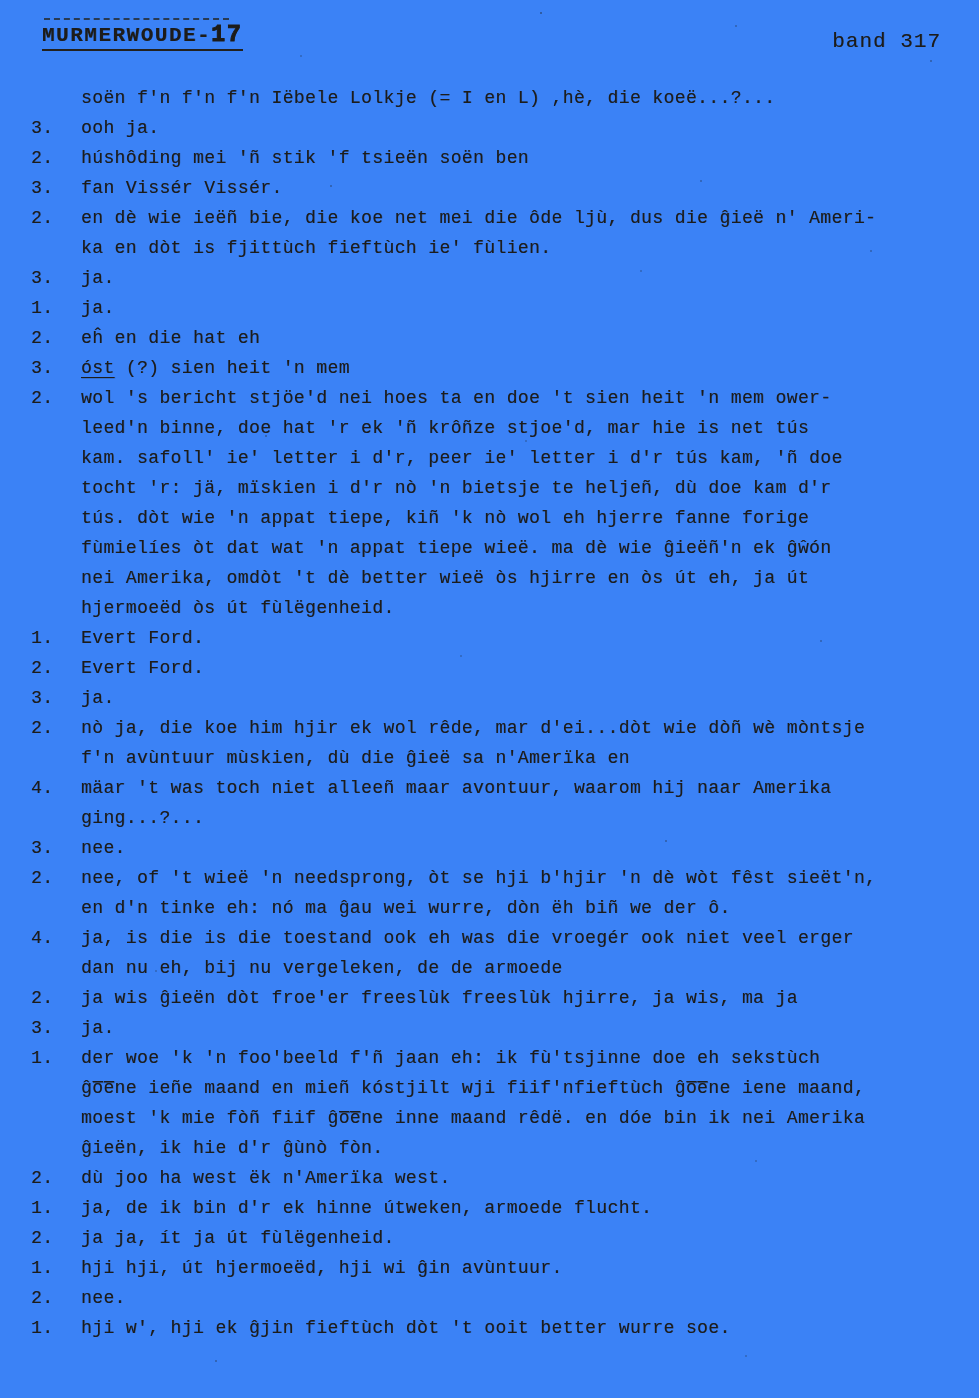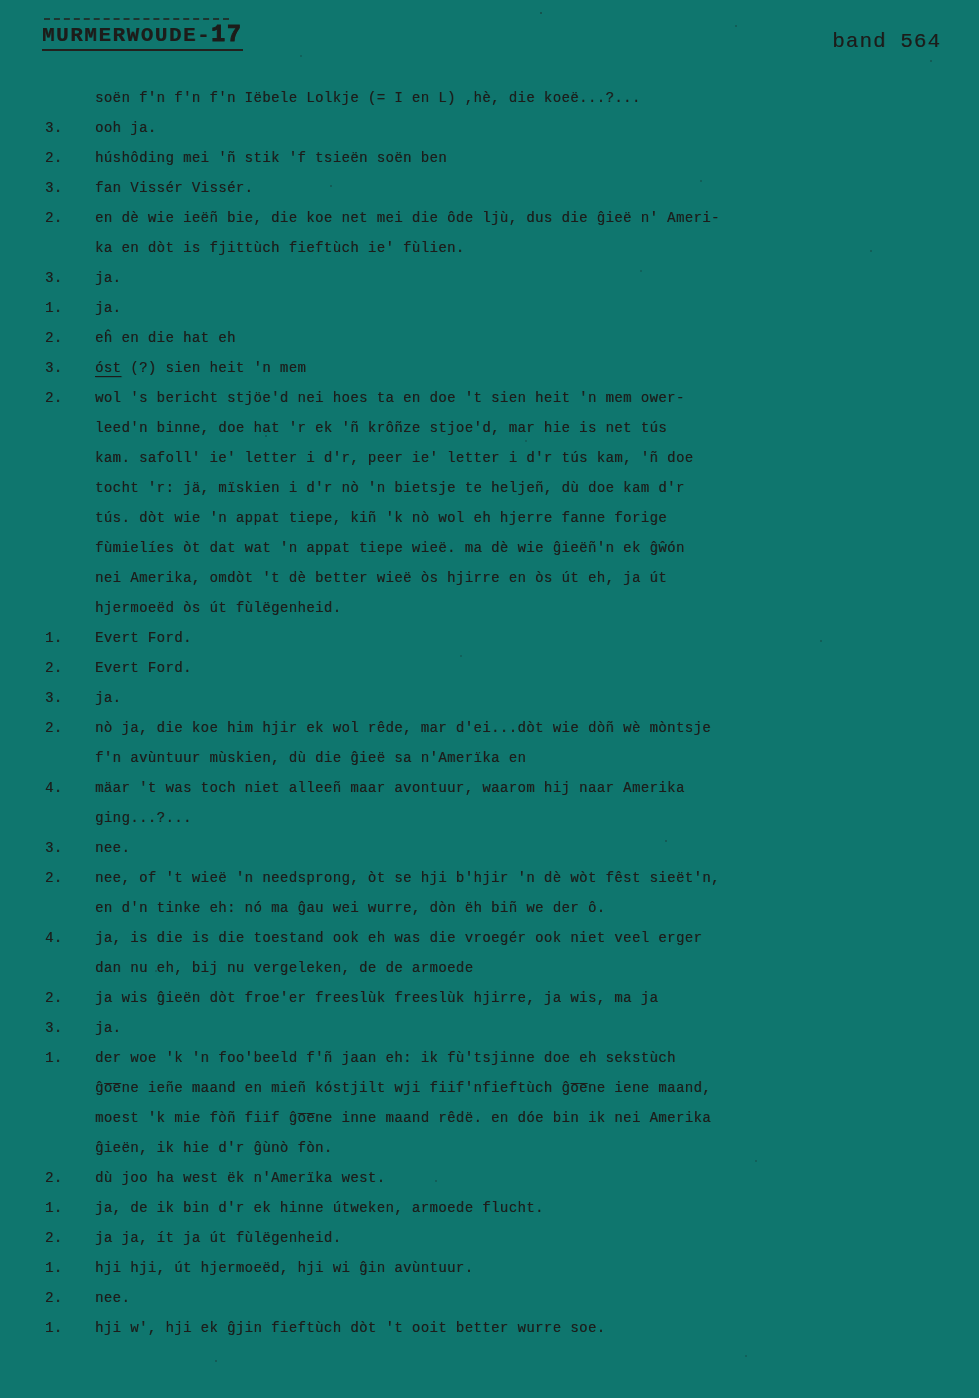"MURMERWOUDE-17" .page { background: #0f766e -> #3b82f6 }
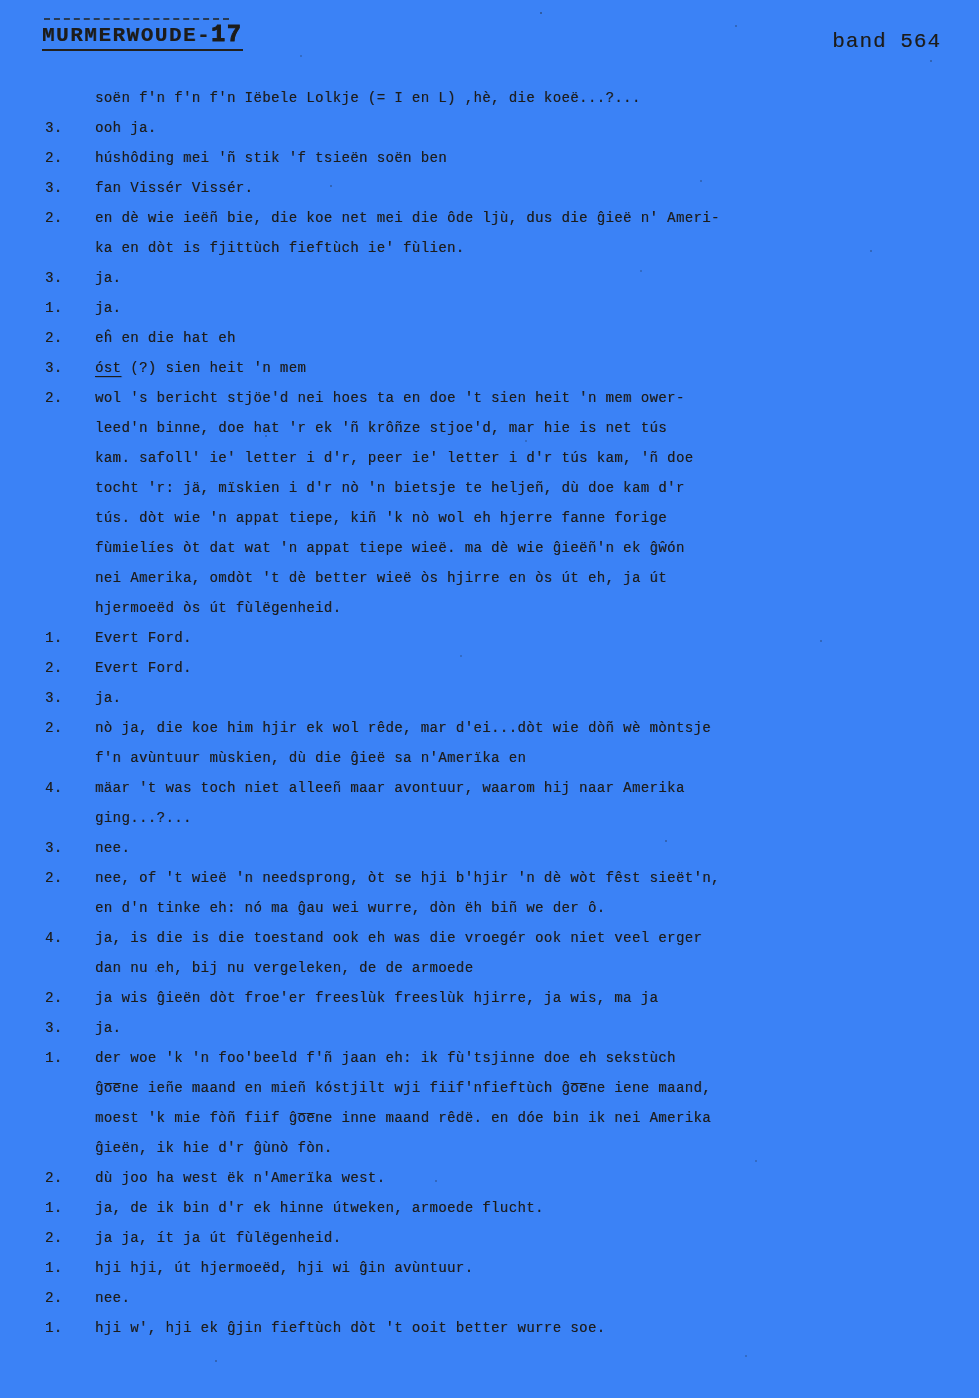"band 564" div.band { text: 564 -> 317 }
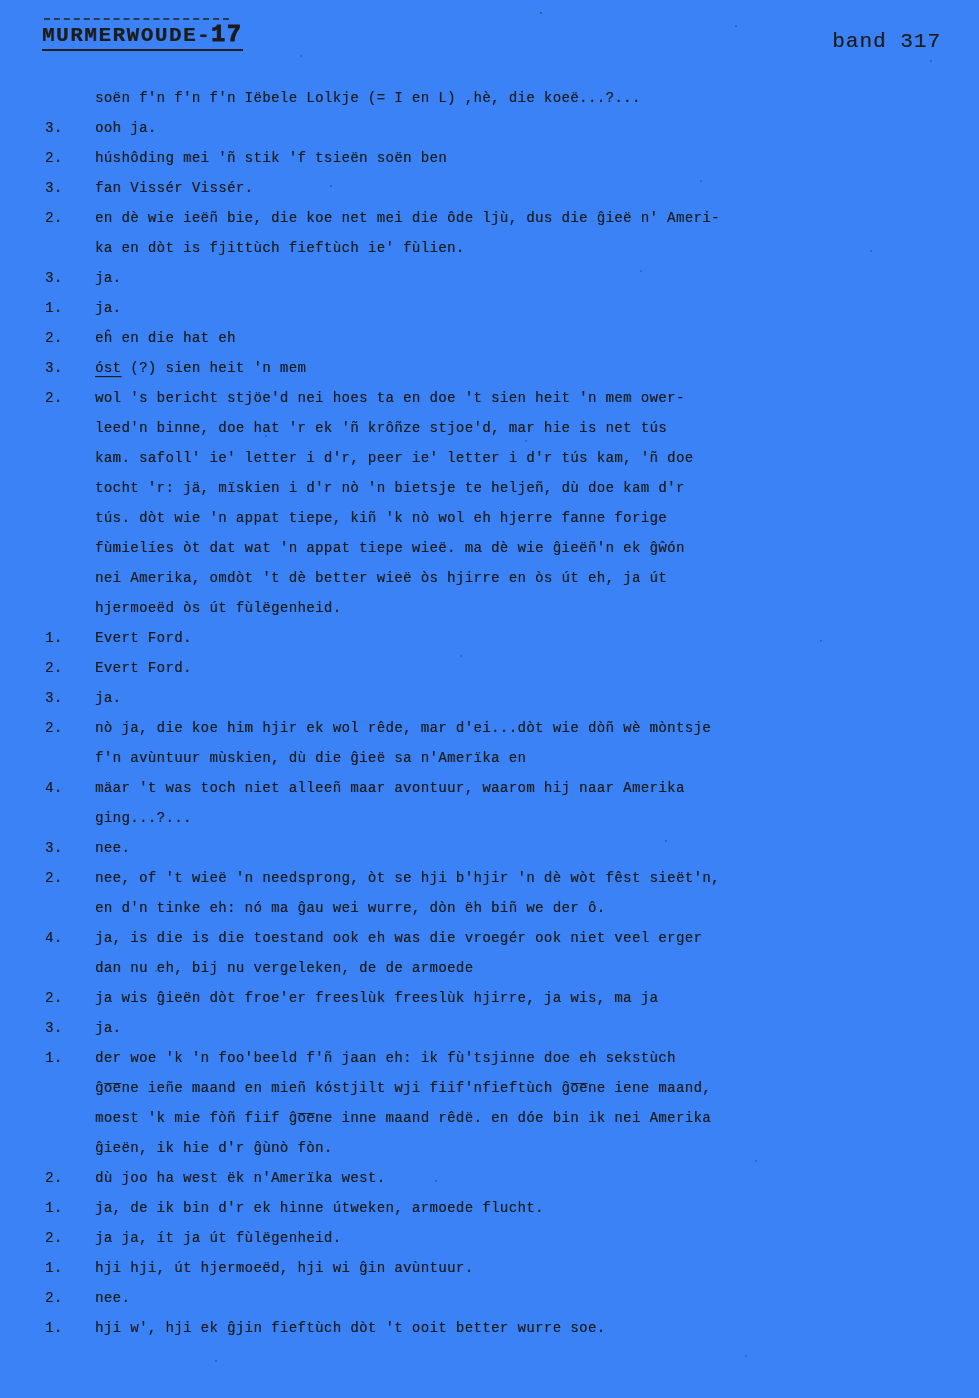"soën f'n f'n f'n Iëbele" .transcript { font-size: 14px -> 18px; left: 45px -> 31px }
